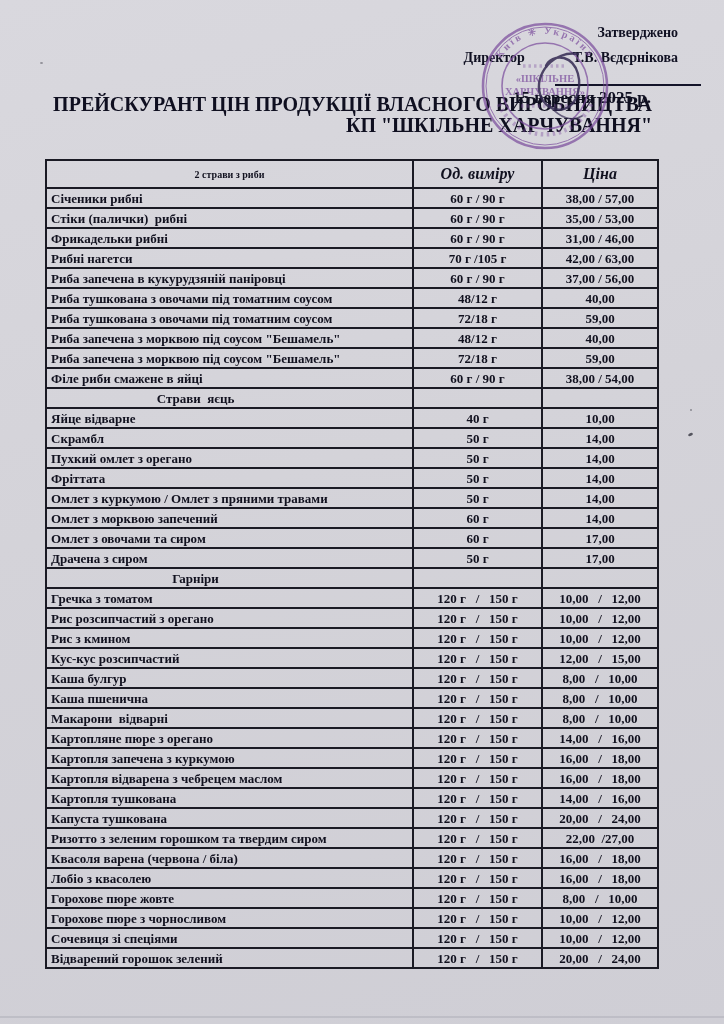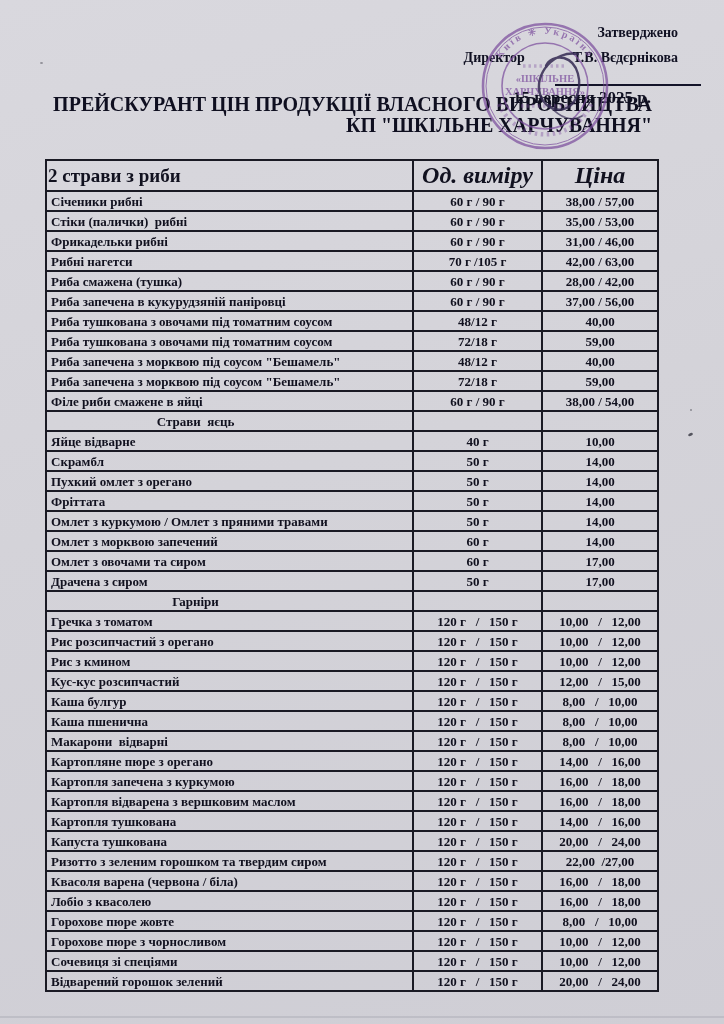"2 страви з риби" th.h1 { font-size: 19px -> 10px; text-align: left -> center }
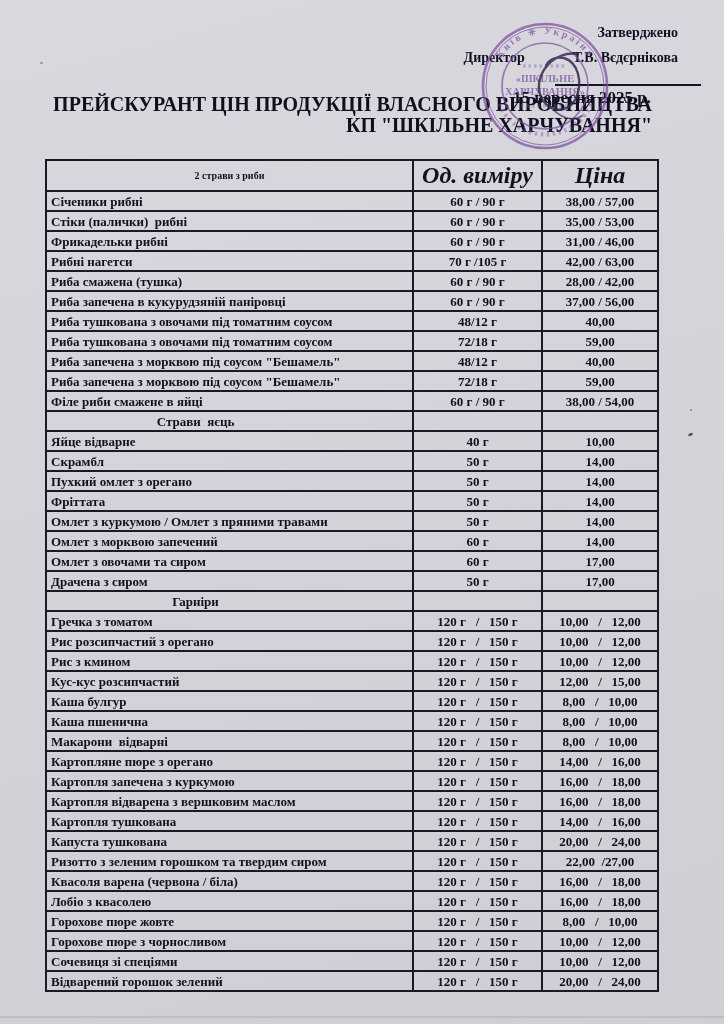"Од. виміру" th.h2,th.h3 { font-size: 24px -> 16px }
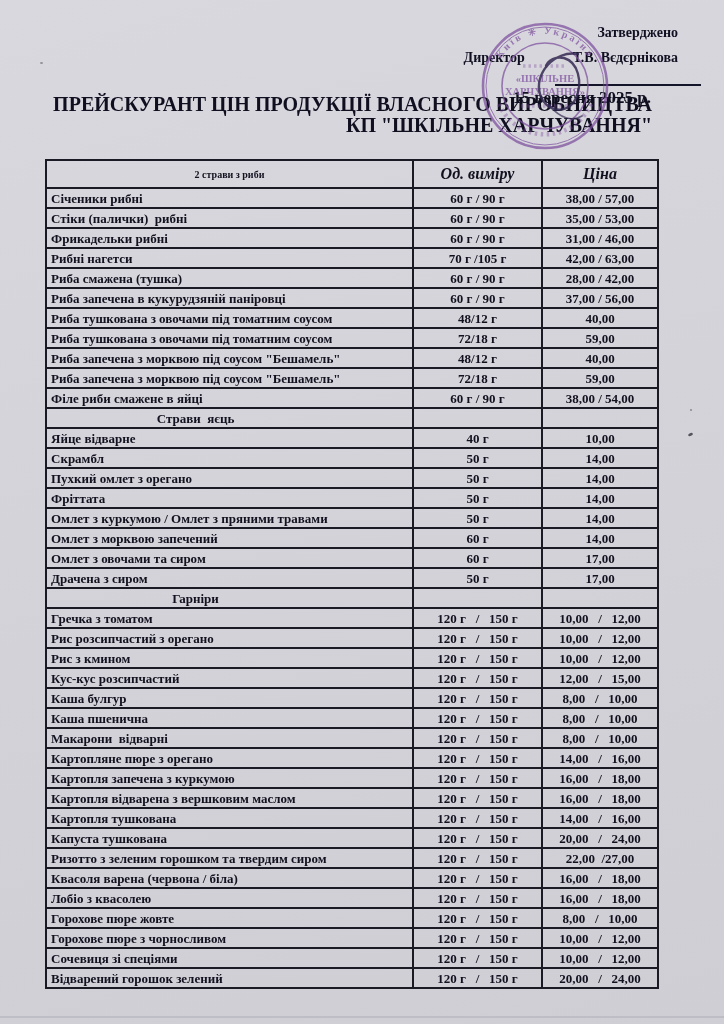"Риба смажена (тушка)" tr { html: <tr> <td>Риба смажена (тушка)</td> <td>60 г / 90 г</td> <td>28,00 / 42,00</td> </tr> -> none }
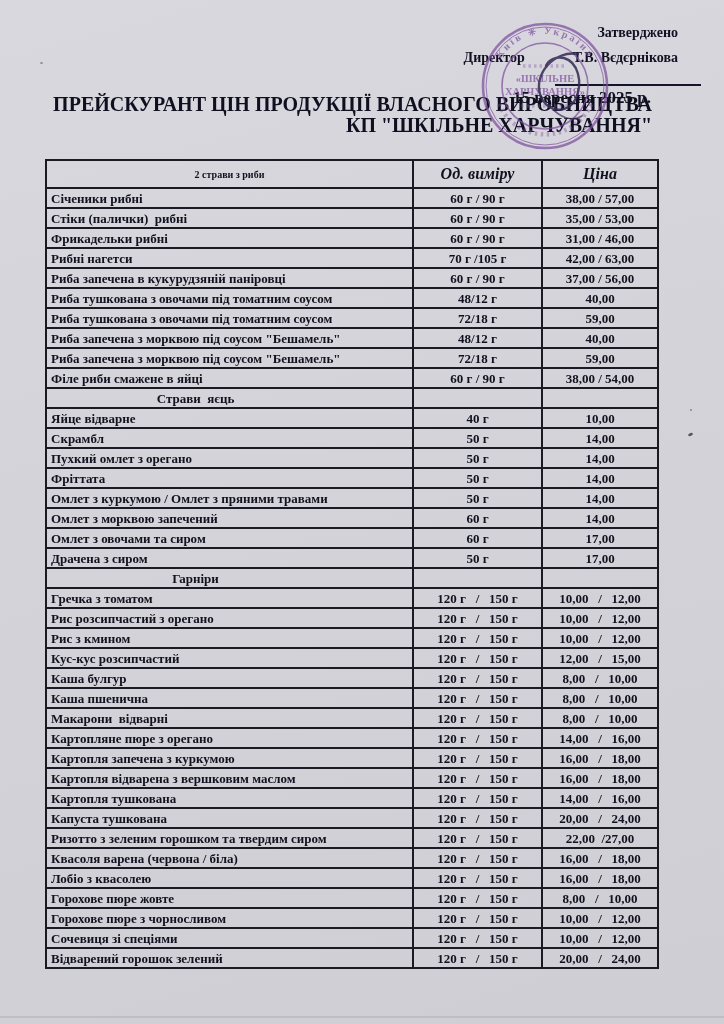"Картопля відварена з вершковим маслом" td { text: вершковим -> чебрецем }
